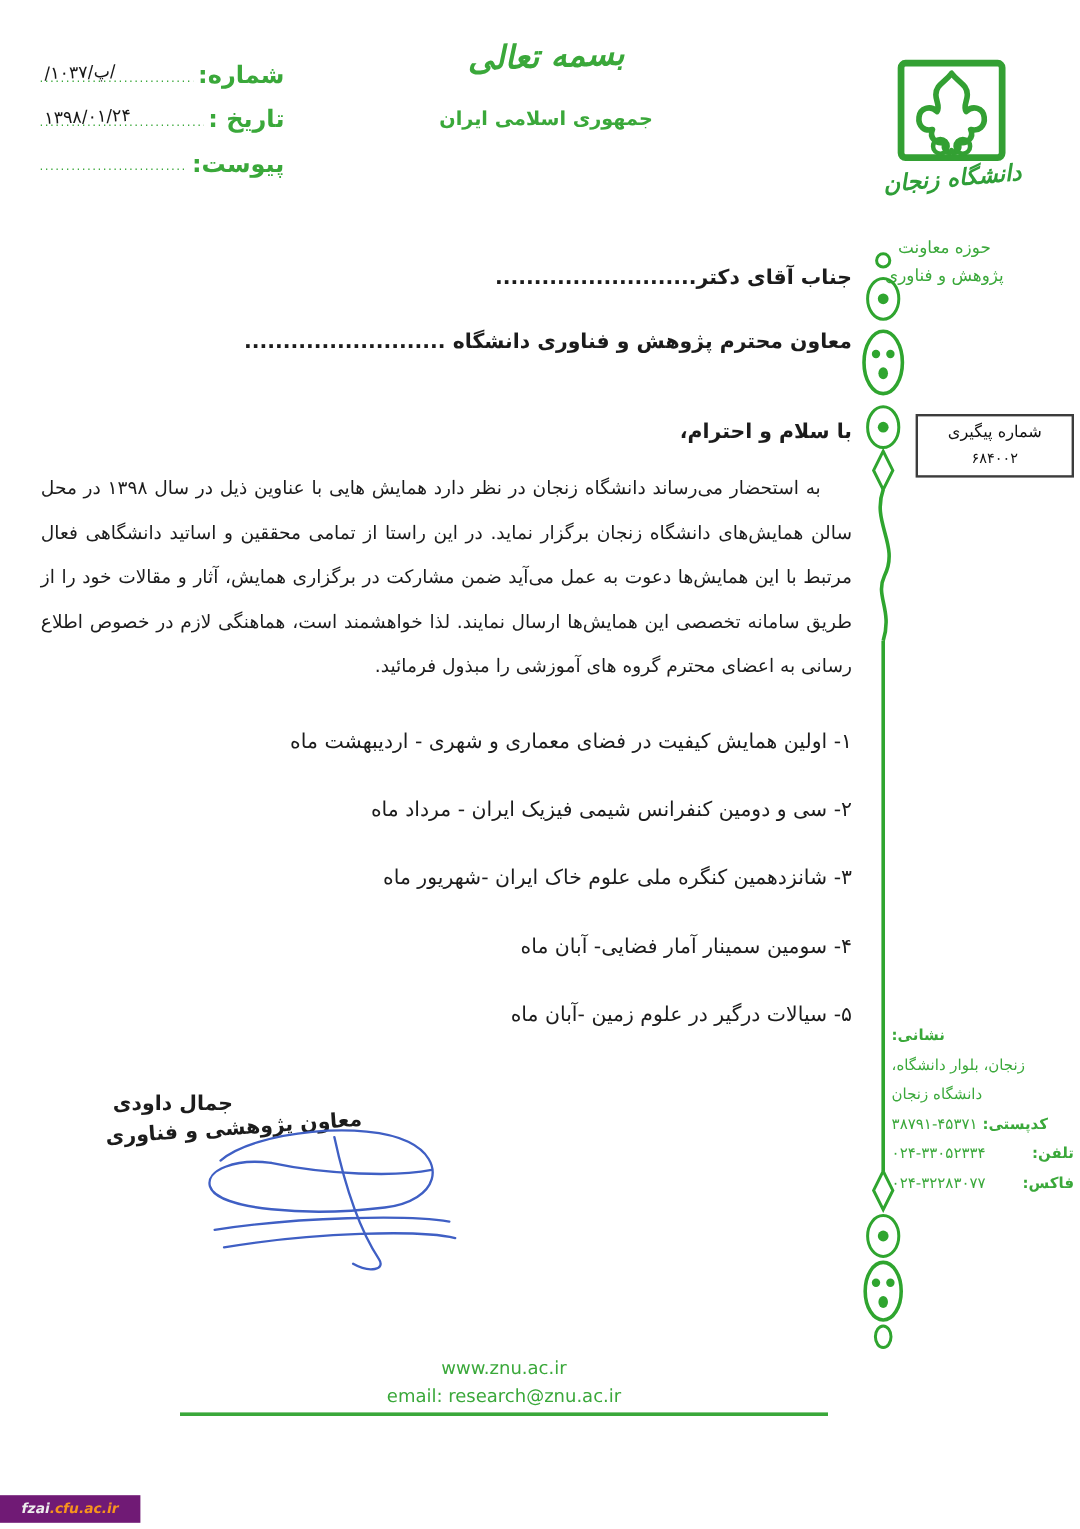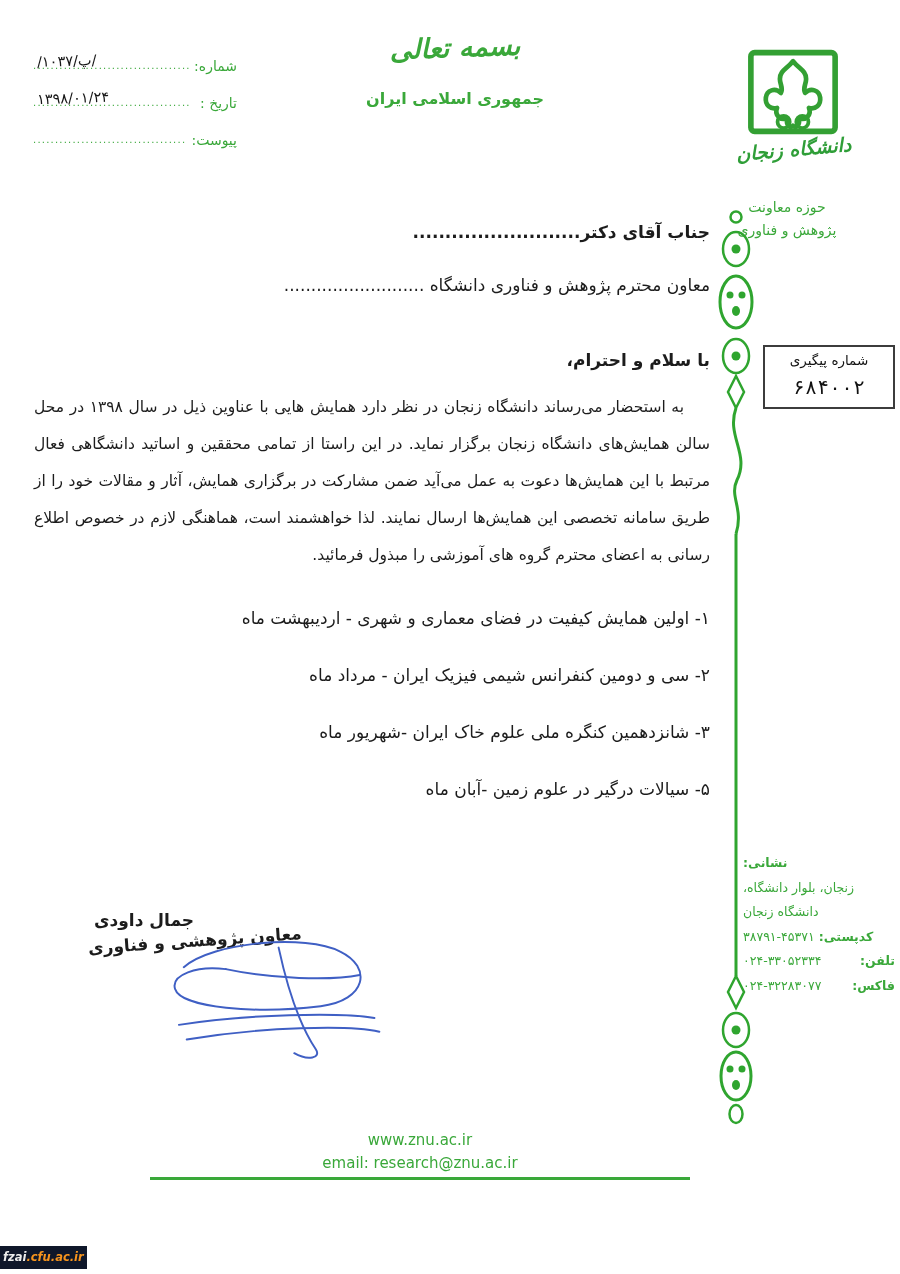"شماره:" .meta-label { font-size: 14px -> 20px; font-weight: normal -> bold }
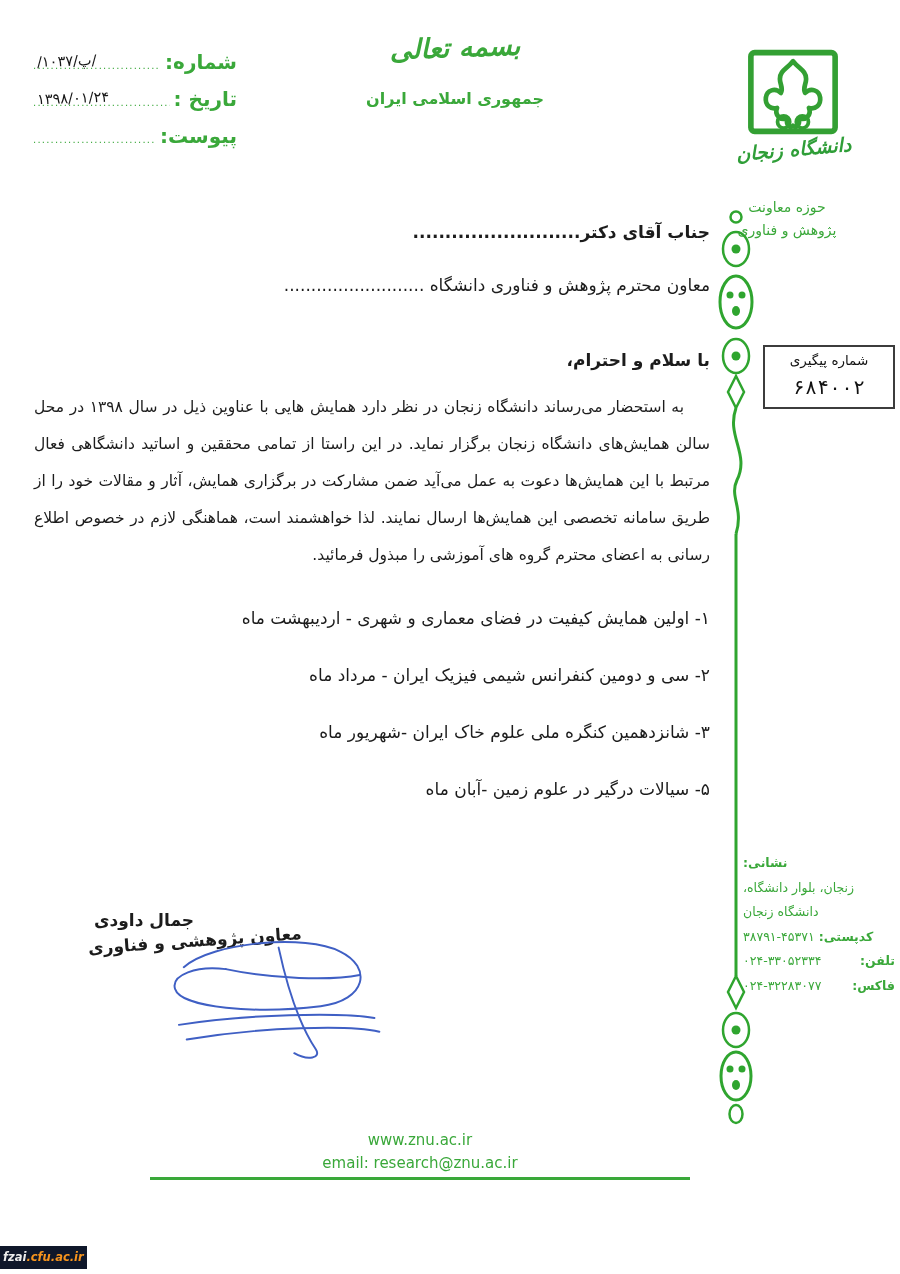"معاون محترم پژوهش و فناوری" .to2 { font-weight: normal -> bold }
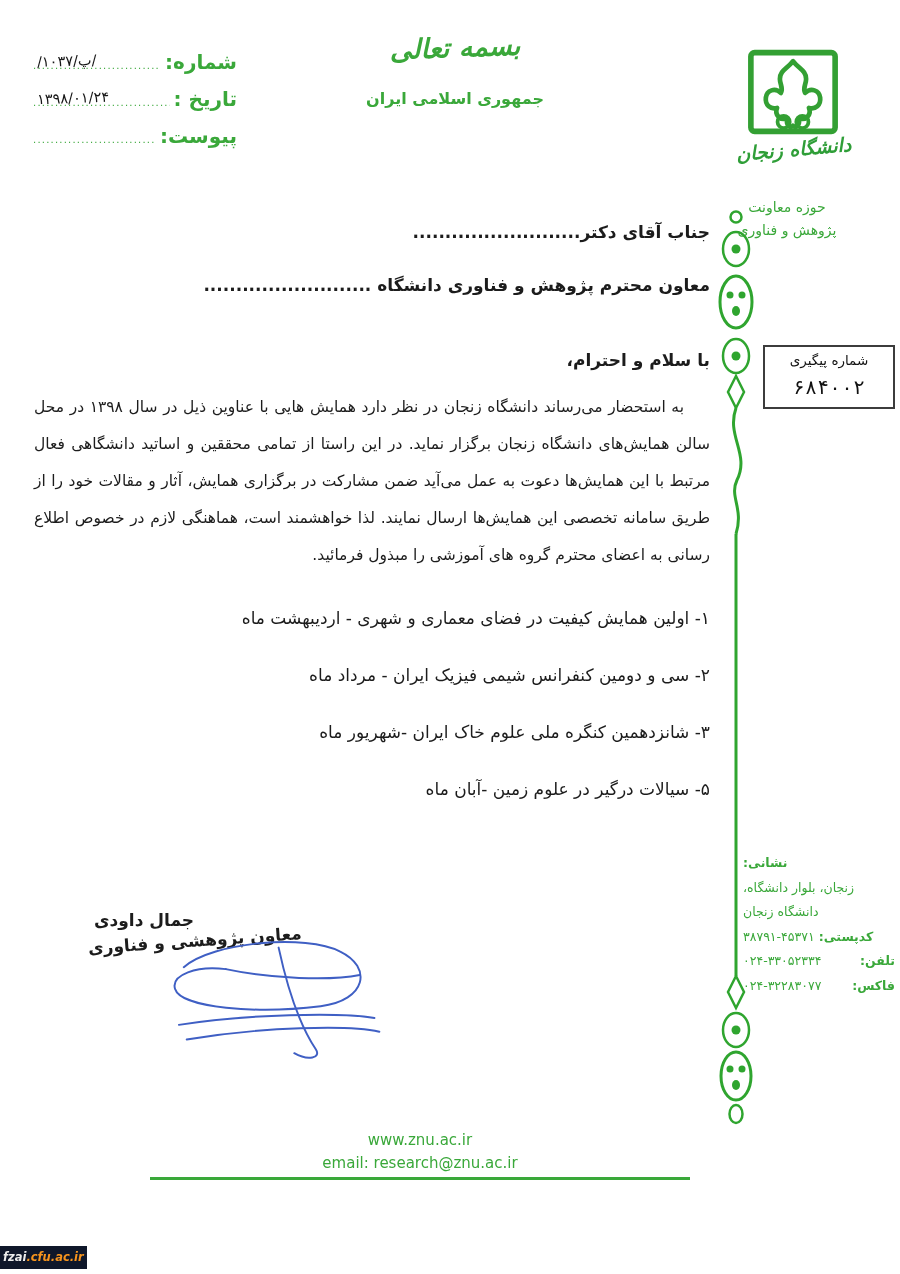"۶۸۴۰۰۲" .tracking-number { font-family: Liberation Mono, monospace -> none; font-size: 20px -> 12px }
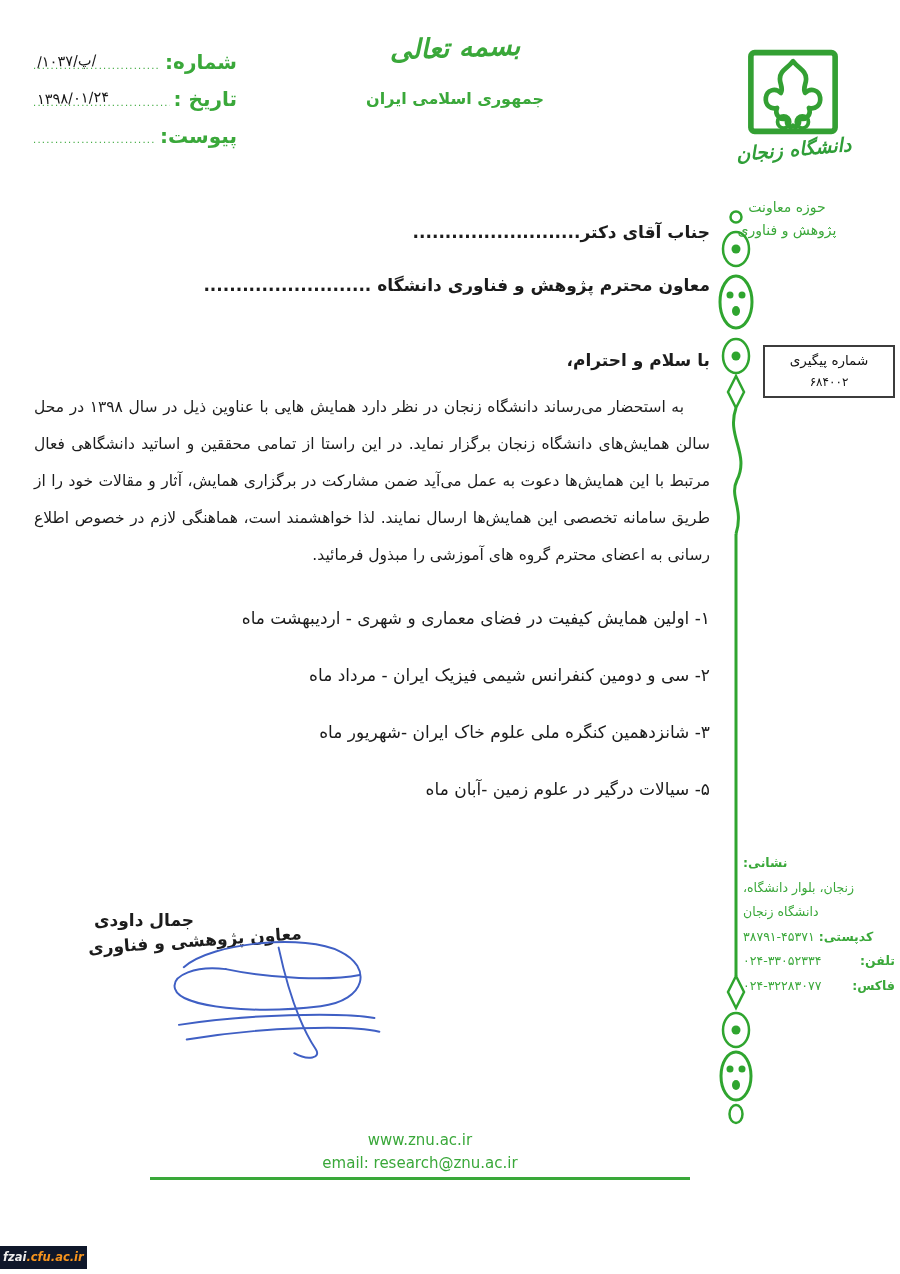"۴- سومین سمینار آمار فضایی-" div.event { html: none -> <div>۴- سومین سمینار آمار فضایی- آبان ماه</div> }
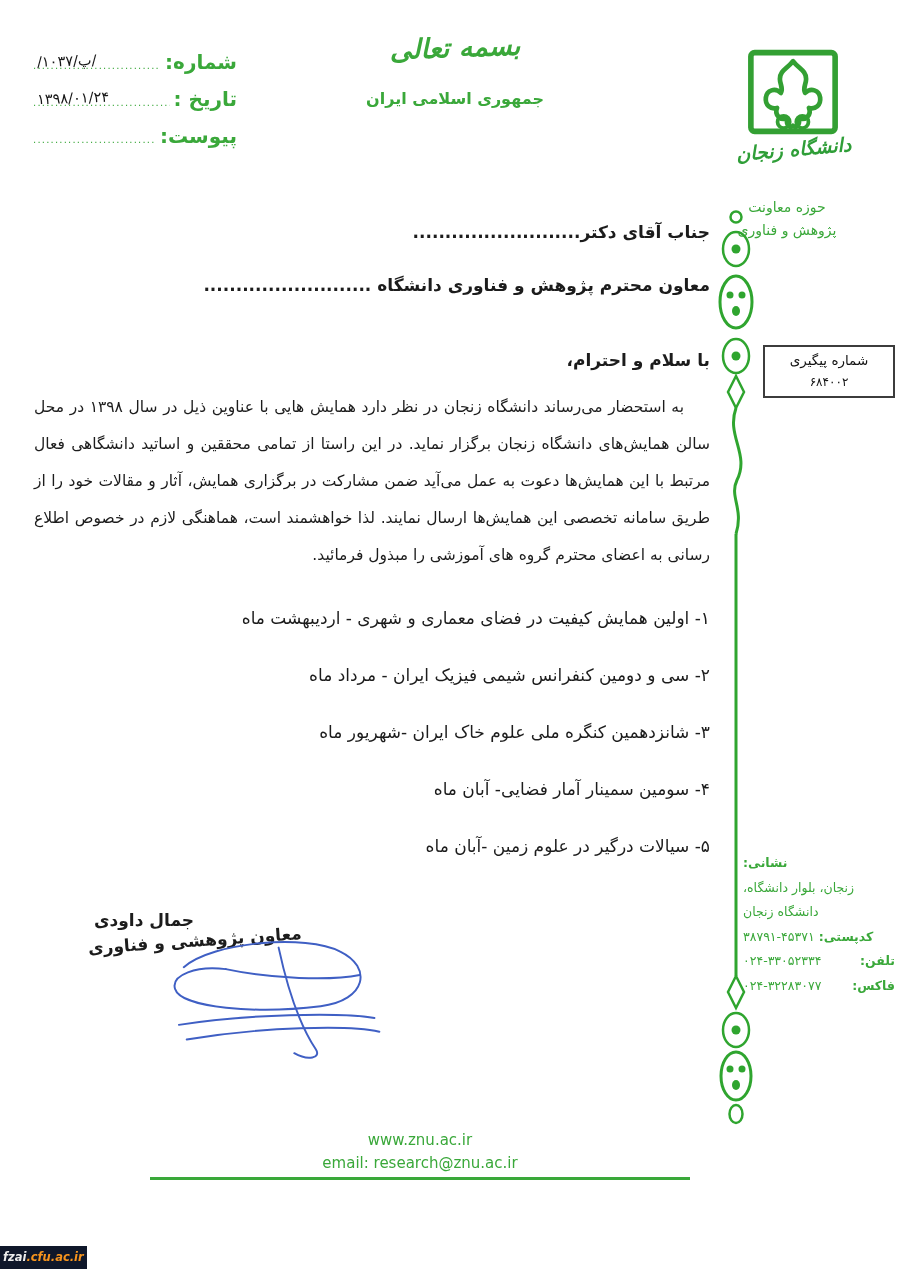"fzai.cfu.ac.ir" .watermark { background: #0f172a -> #701a75; padding: 4px 3px 5px -> 4px 18px 5px }
